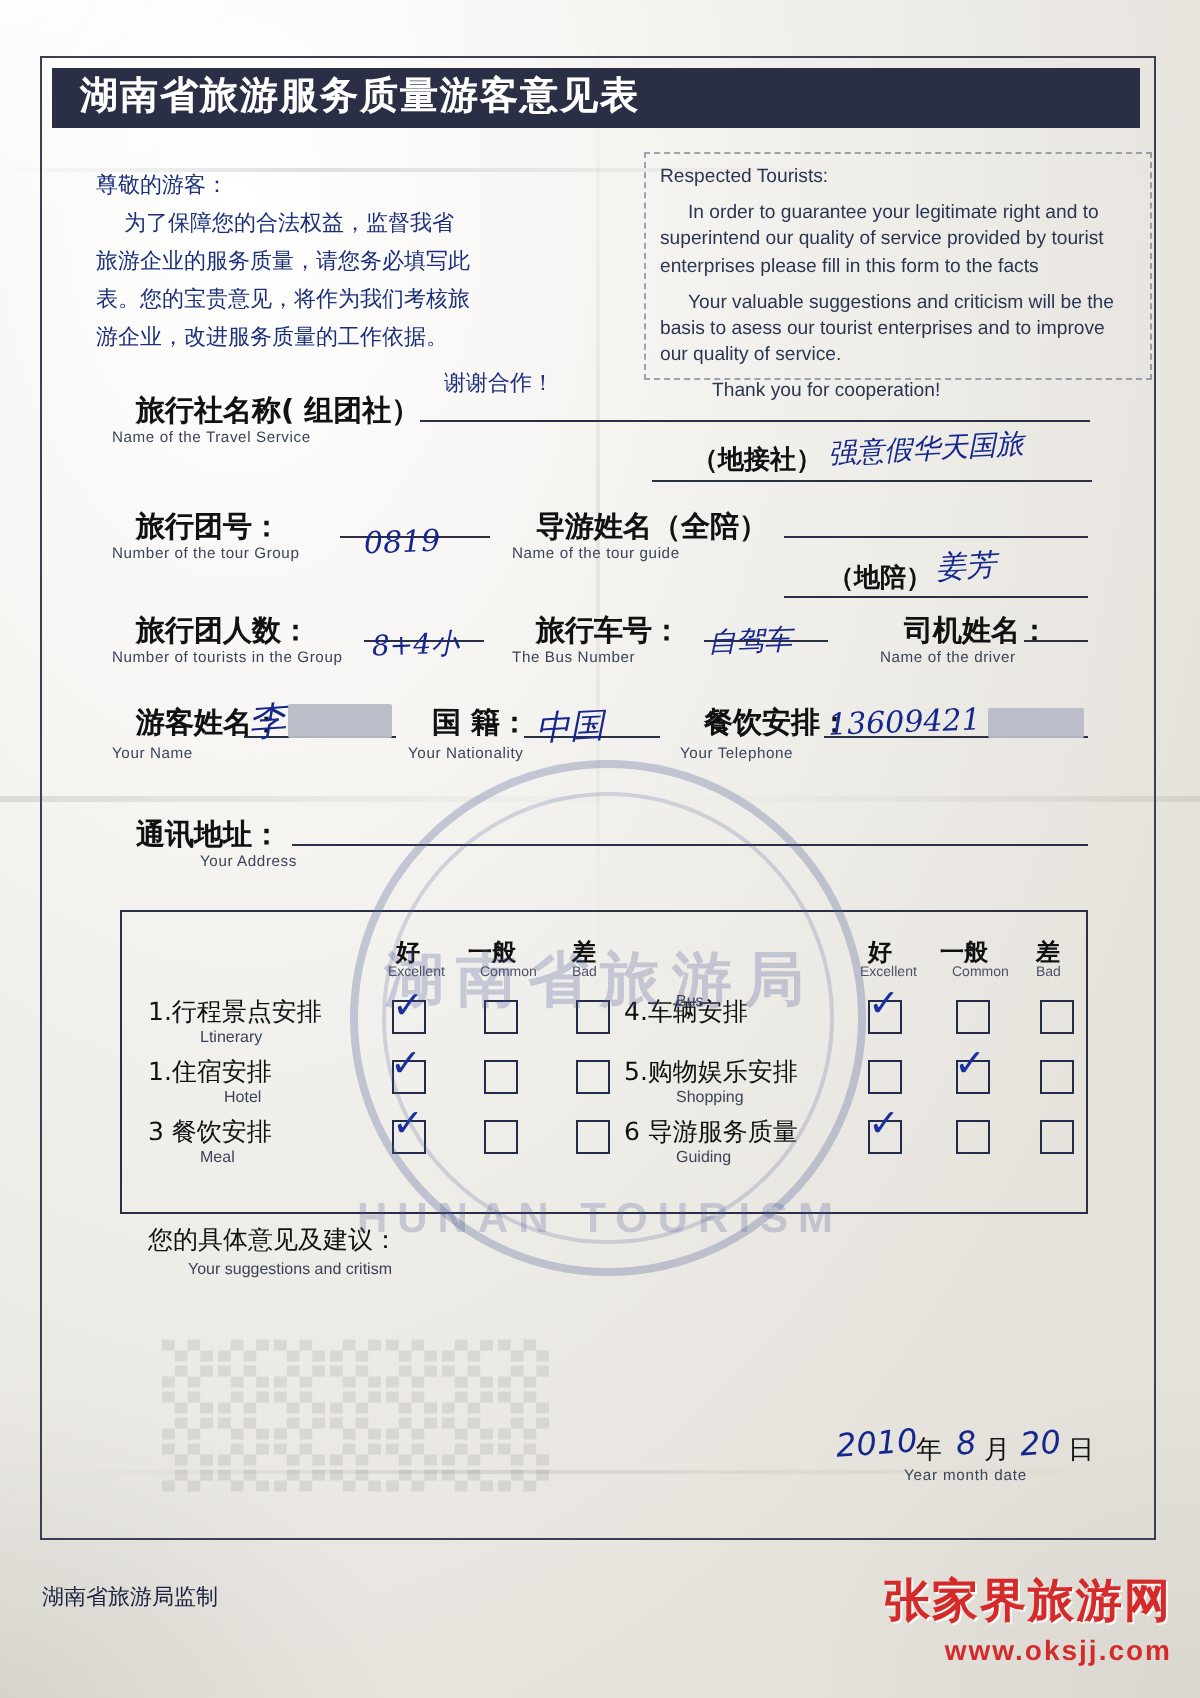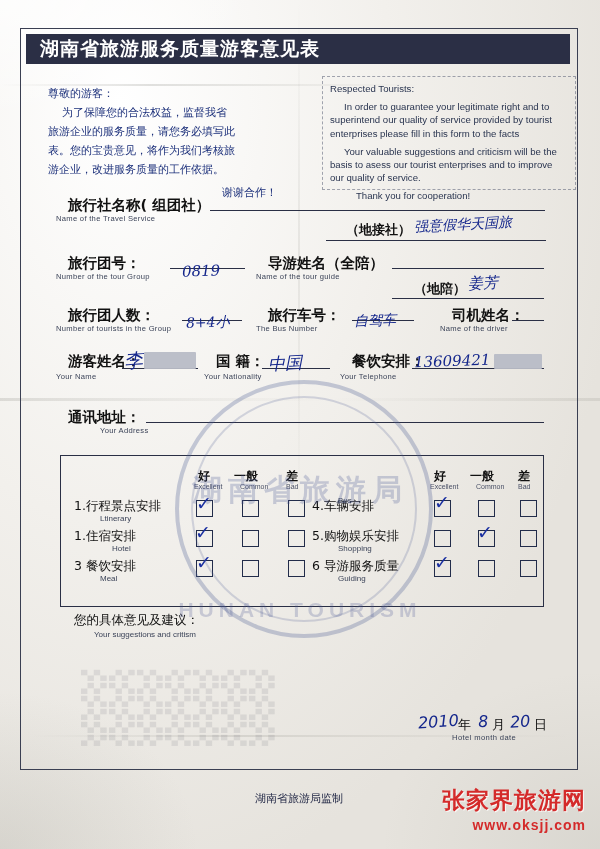"Hotel month date" div.date-en { text: Hotel -> Year }
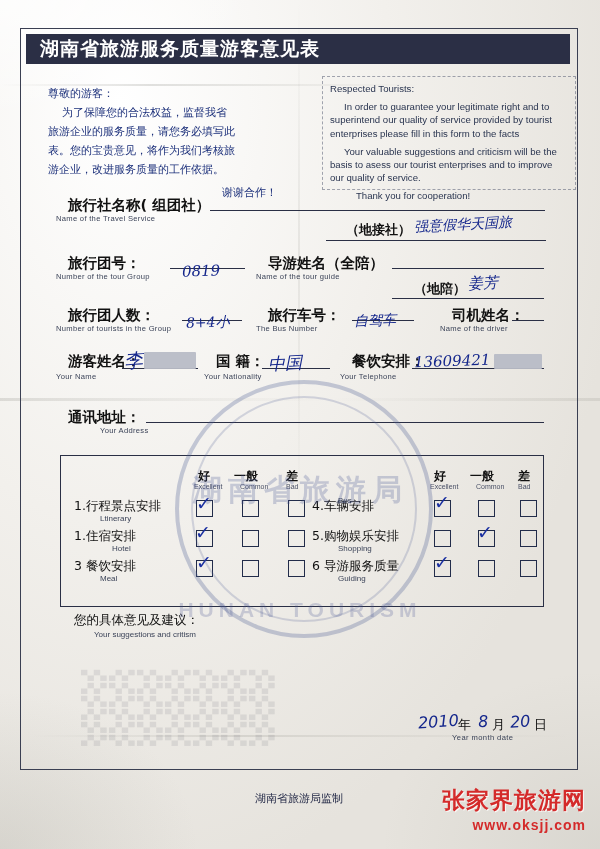"湖南省旅游局监制" .footer { text-align: center -> none }
